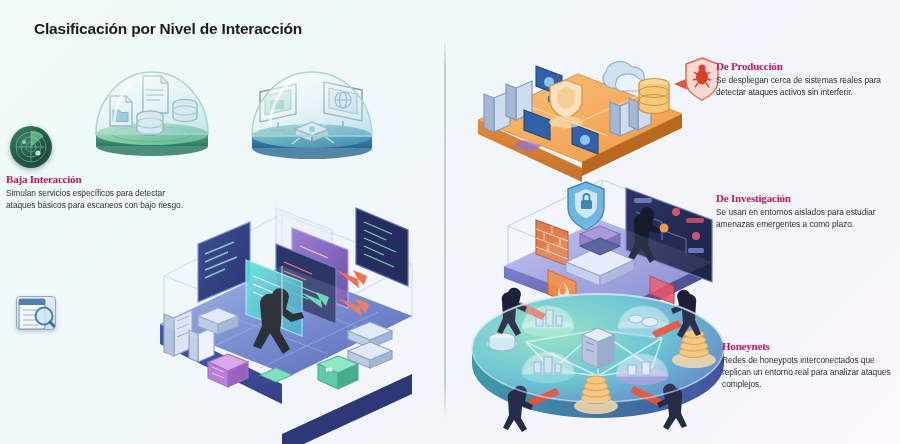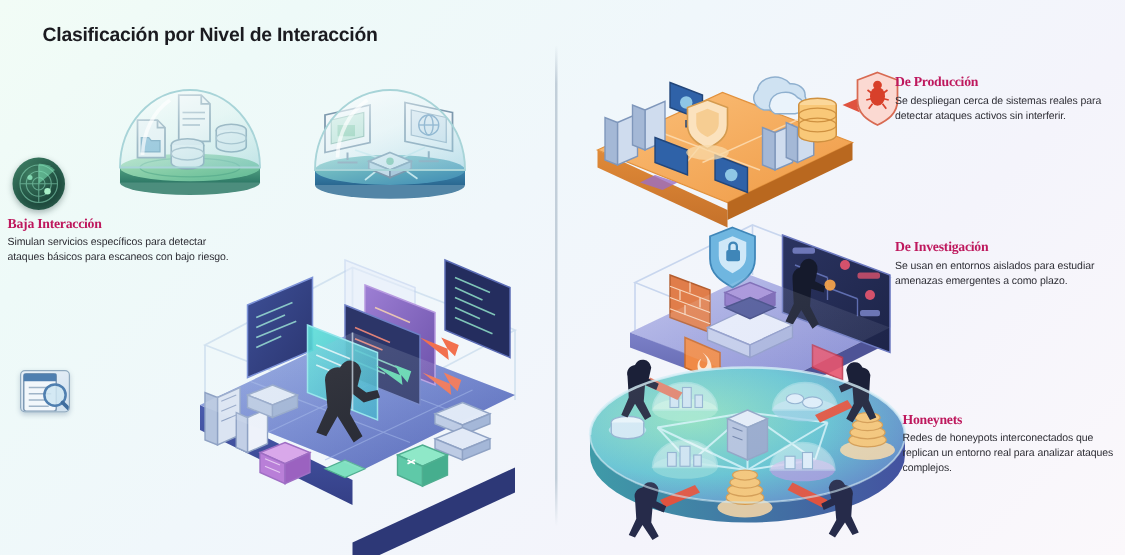"Honeynets" #blk-honey { top: 330px -> 340px }
